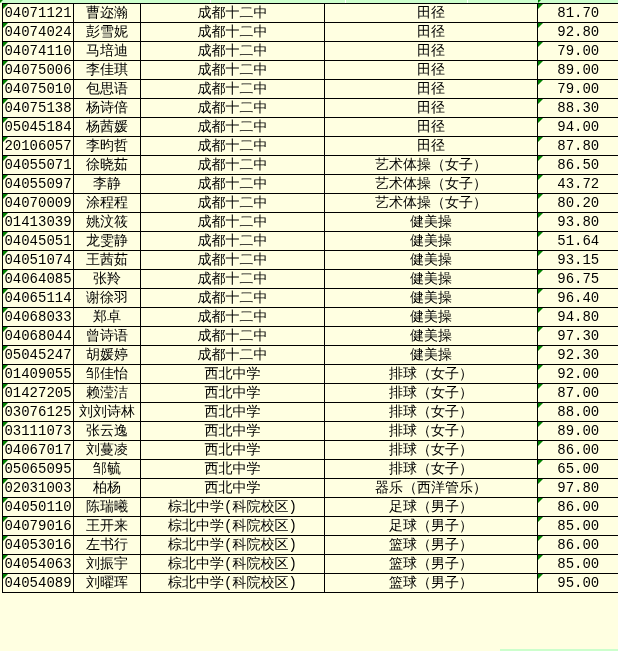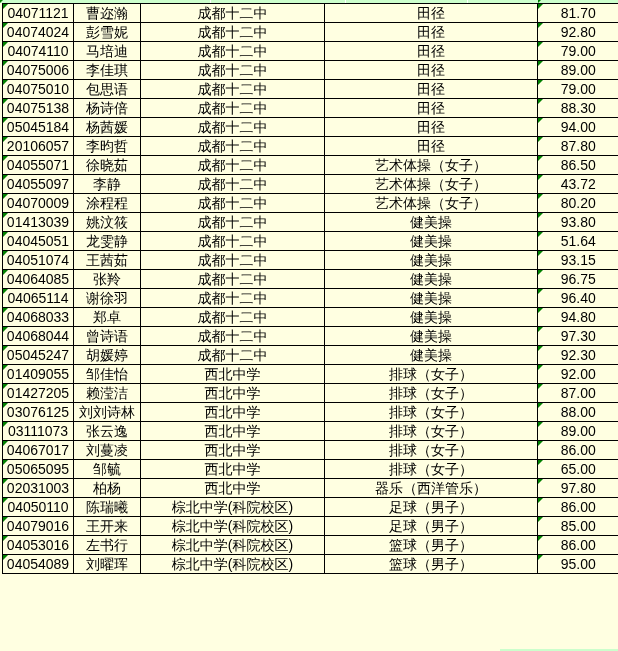"04071121" .sheet { font-family: Liberation Sans, sans-serif -> Liberation Mono, monospace }
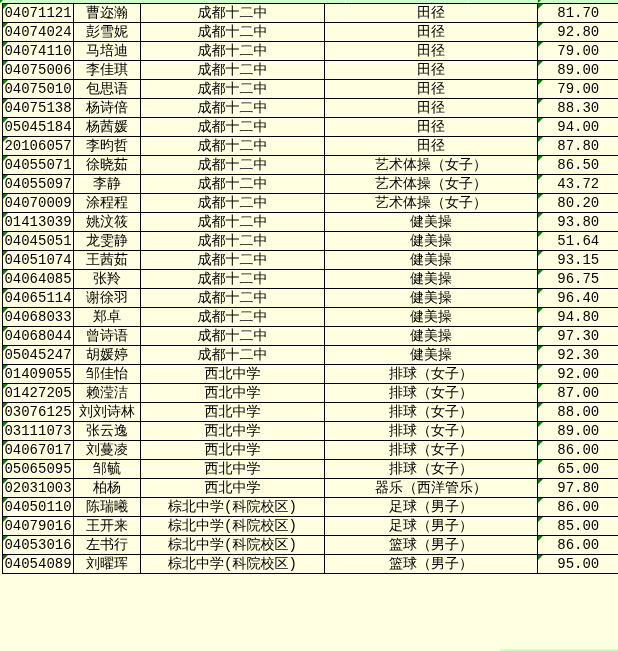"04054063" tr { html: none -> <tr> <td> <i></i> <span>04054063</span> </td> <td> <span>刘振宇</span> </td> <td> <span>棕北中学(科院校区)</span> </td> <td> <span>篮球（男子）</span> </td> <td> <i></i> <span>85.00</span> </td> </tr> }
